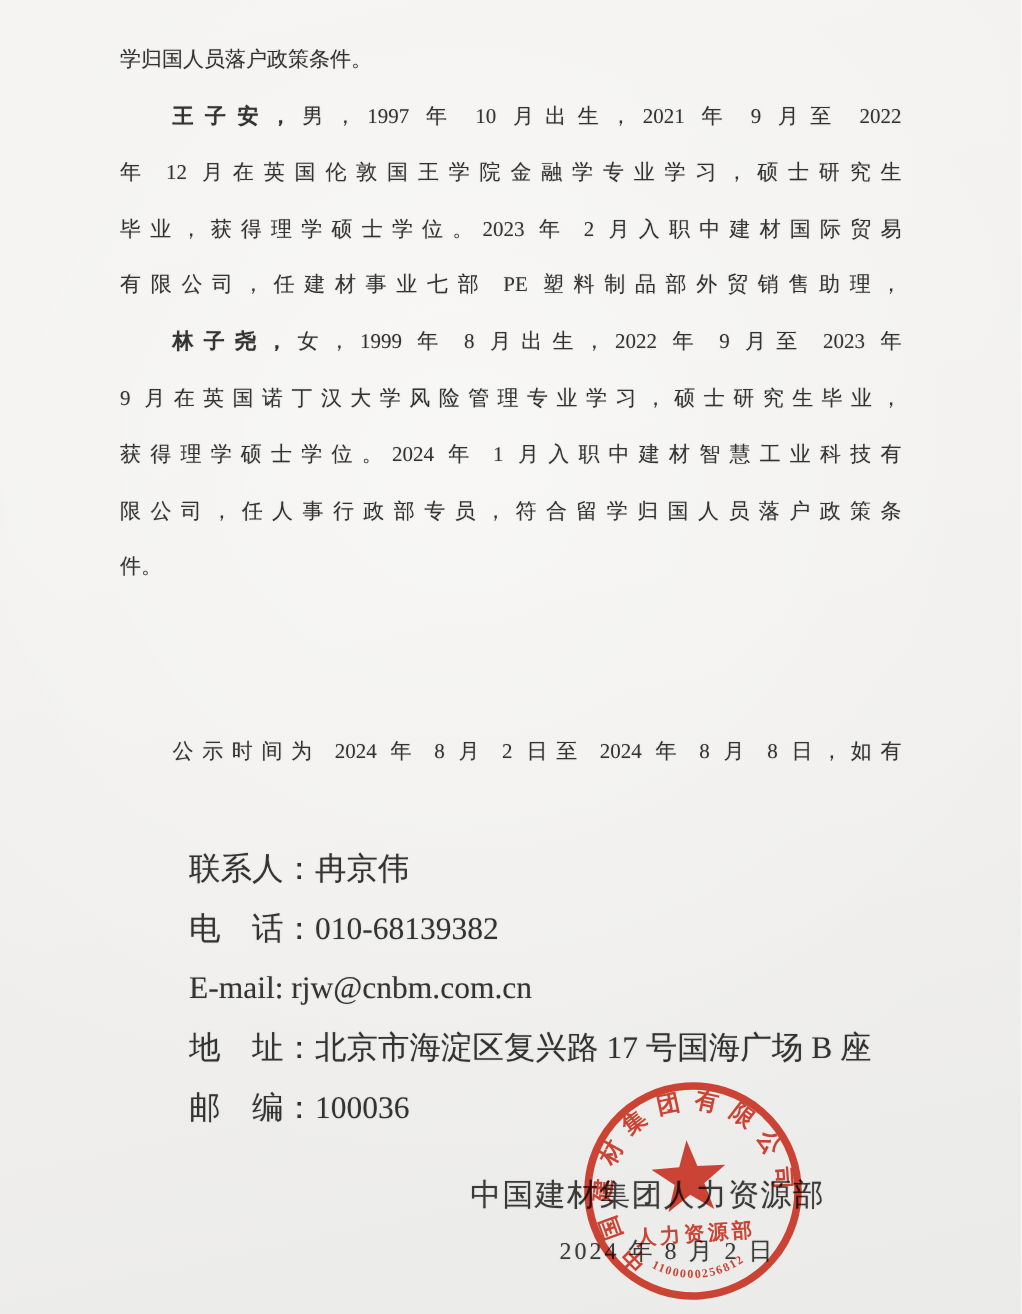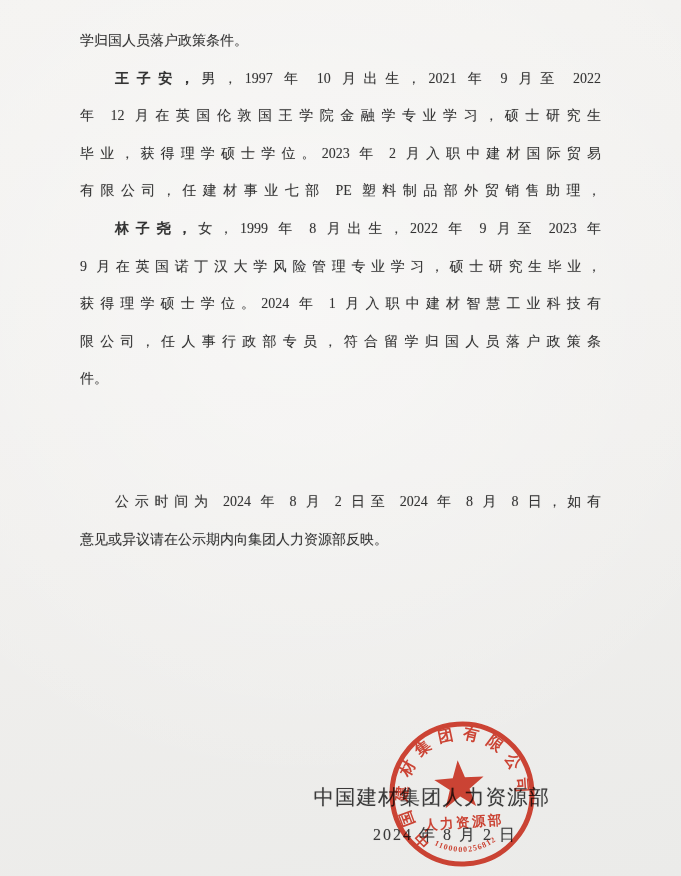"意见或异议请在公示期内向集团人力资源部反映。" div.line { html: <div>意见或异议请在公示期内向集团人力资源部反映。</div> -> none }
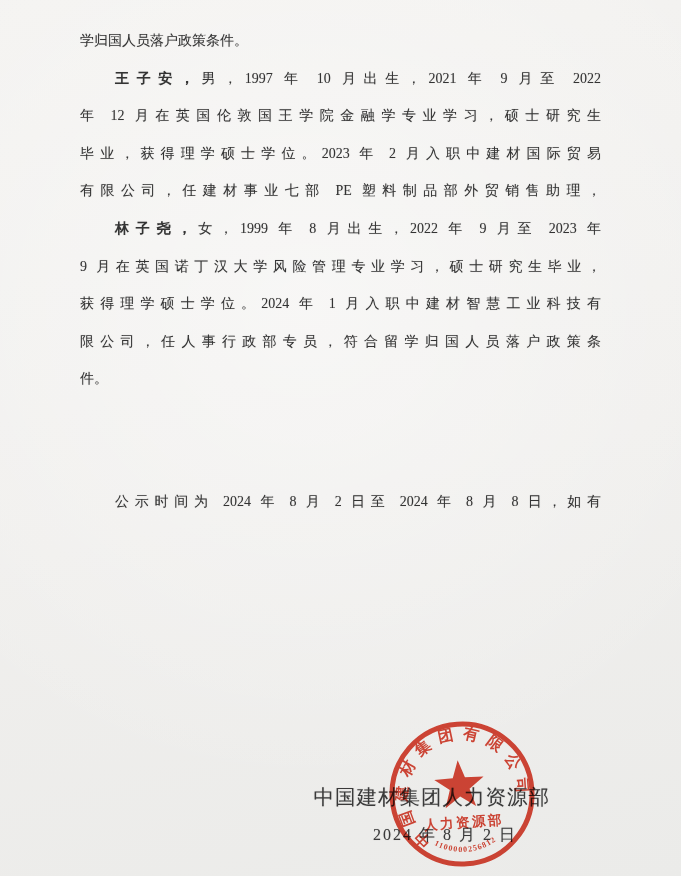"联系人：冉京伟" div.contacts { html: none -> <div> <div>联系人：冉京伟</div> <div>电 话：010-68139382</div> <div>E-mail: rjw@cnbm.com.cn</div> <div>地 址：北京市海淀区复兴路 17 号国海广场 B 座</div> <div>邮 编：100036</div> </div> }
